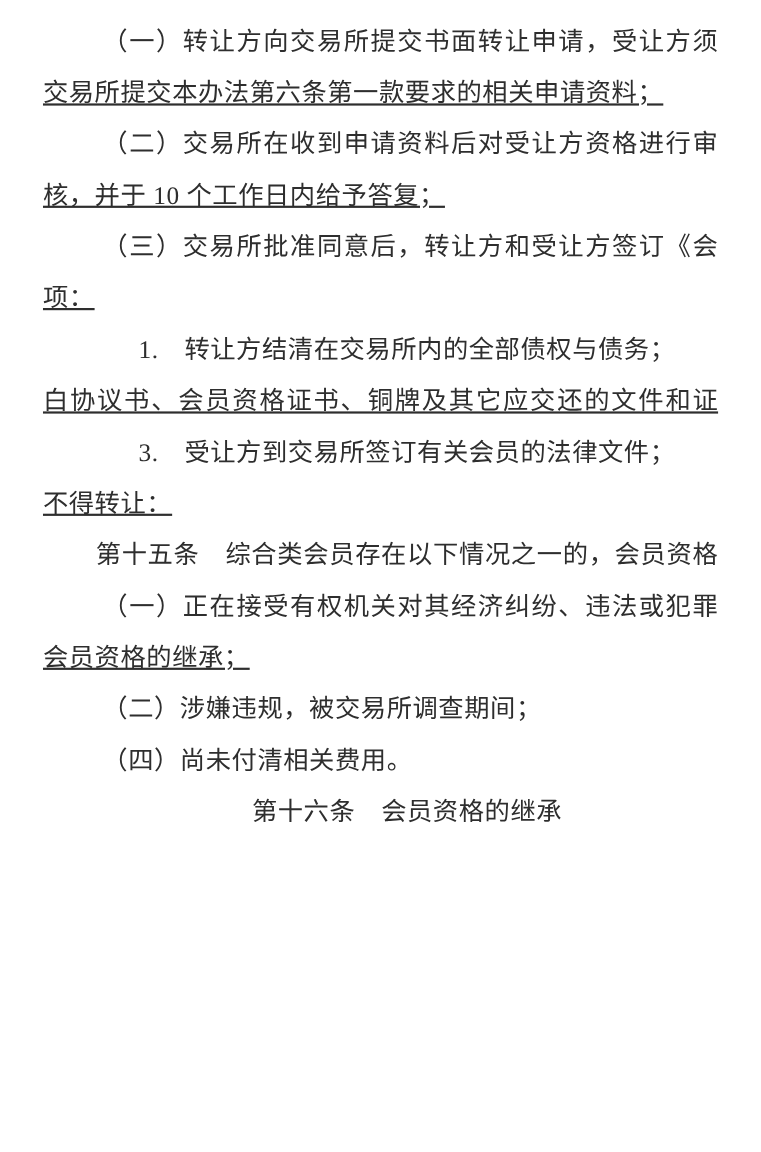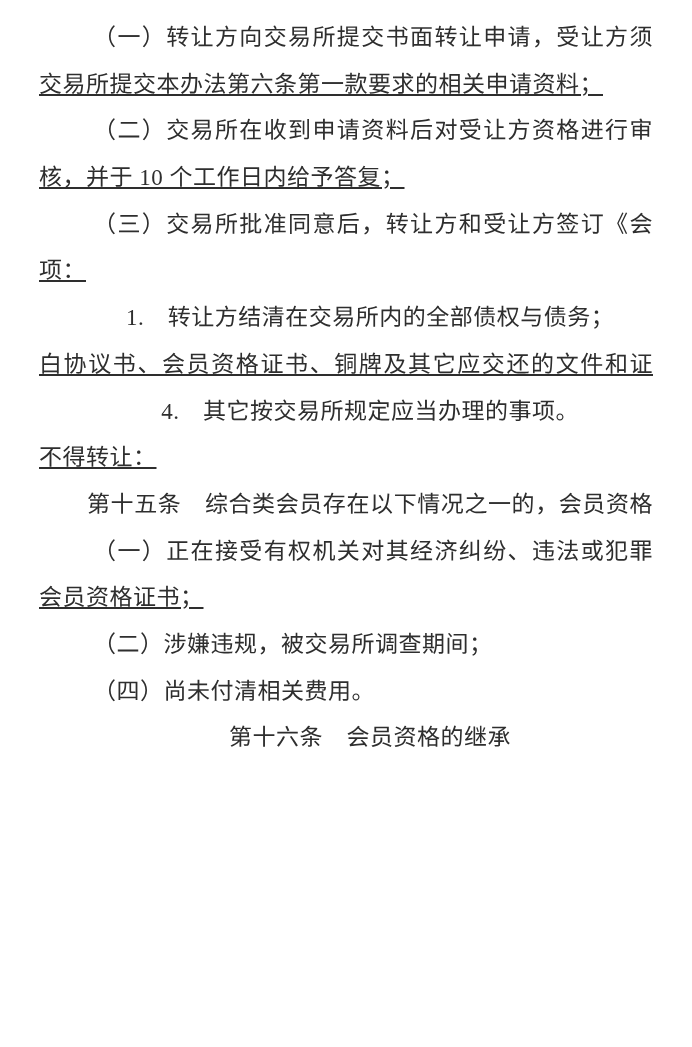"3. 受让方到交易所签订有关会员的法律文件；" div.line { html: none -> <div>3. 受让方到交易所签订有关会员的法律文件；</div> }
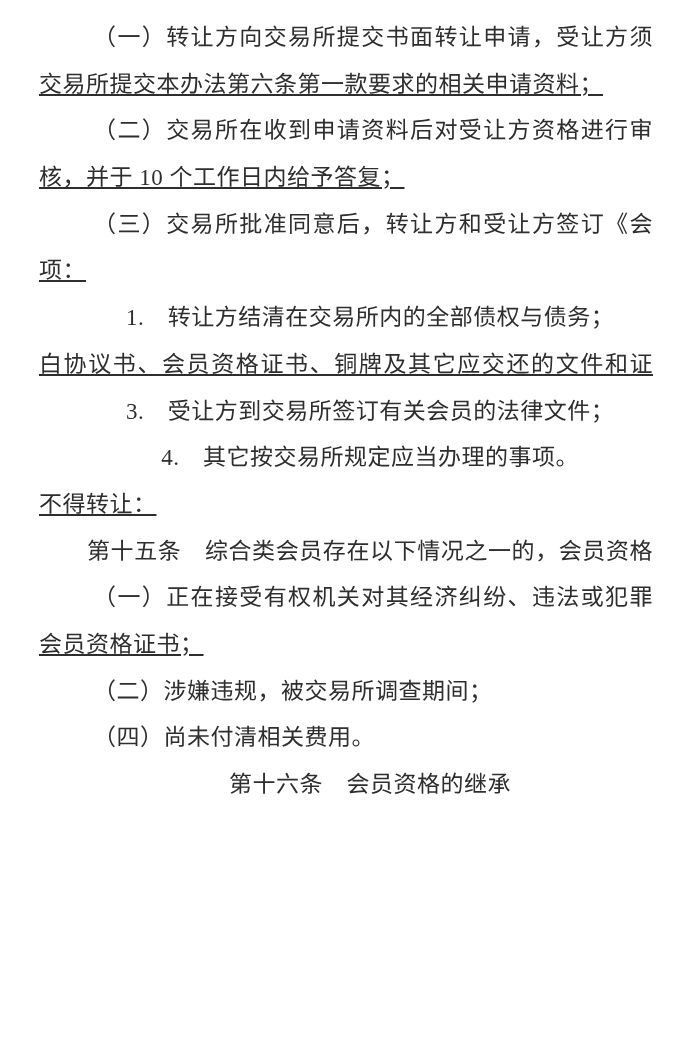"4. 其它按交易所规定应当办理的事项。" div.line { html: <div>4. 其它按交易所规定应当办理的事项。</div> -> none }
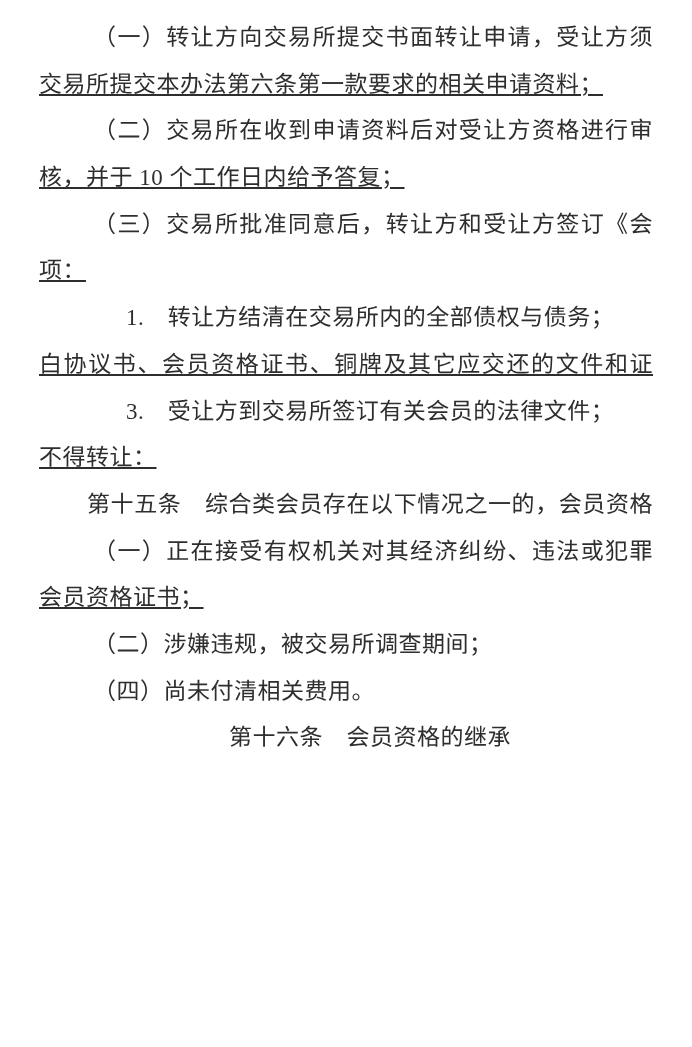"会员资格证书；" div.line { text: 证书 -> 的继承 }
